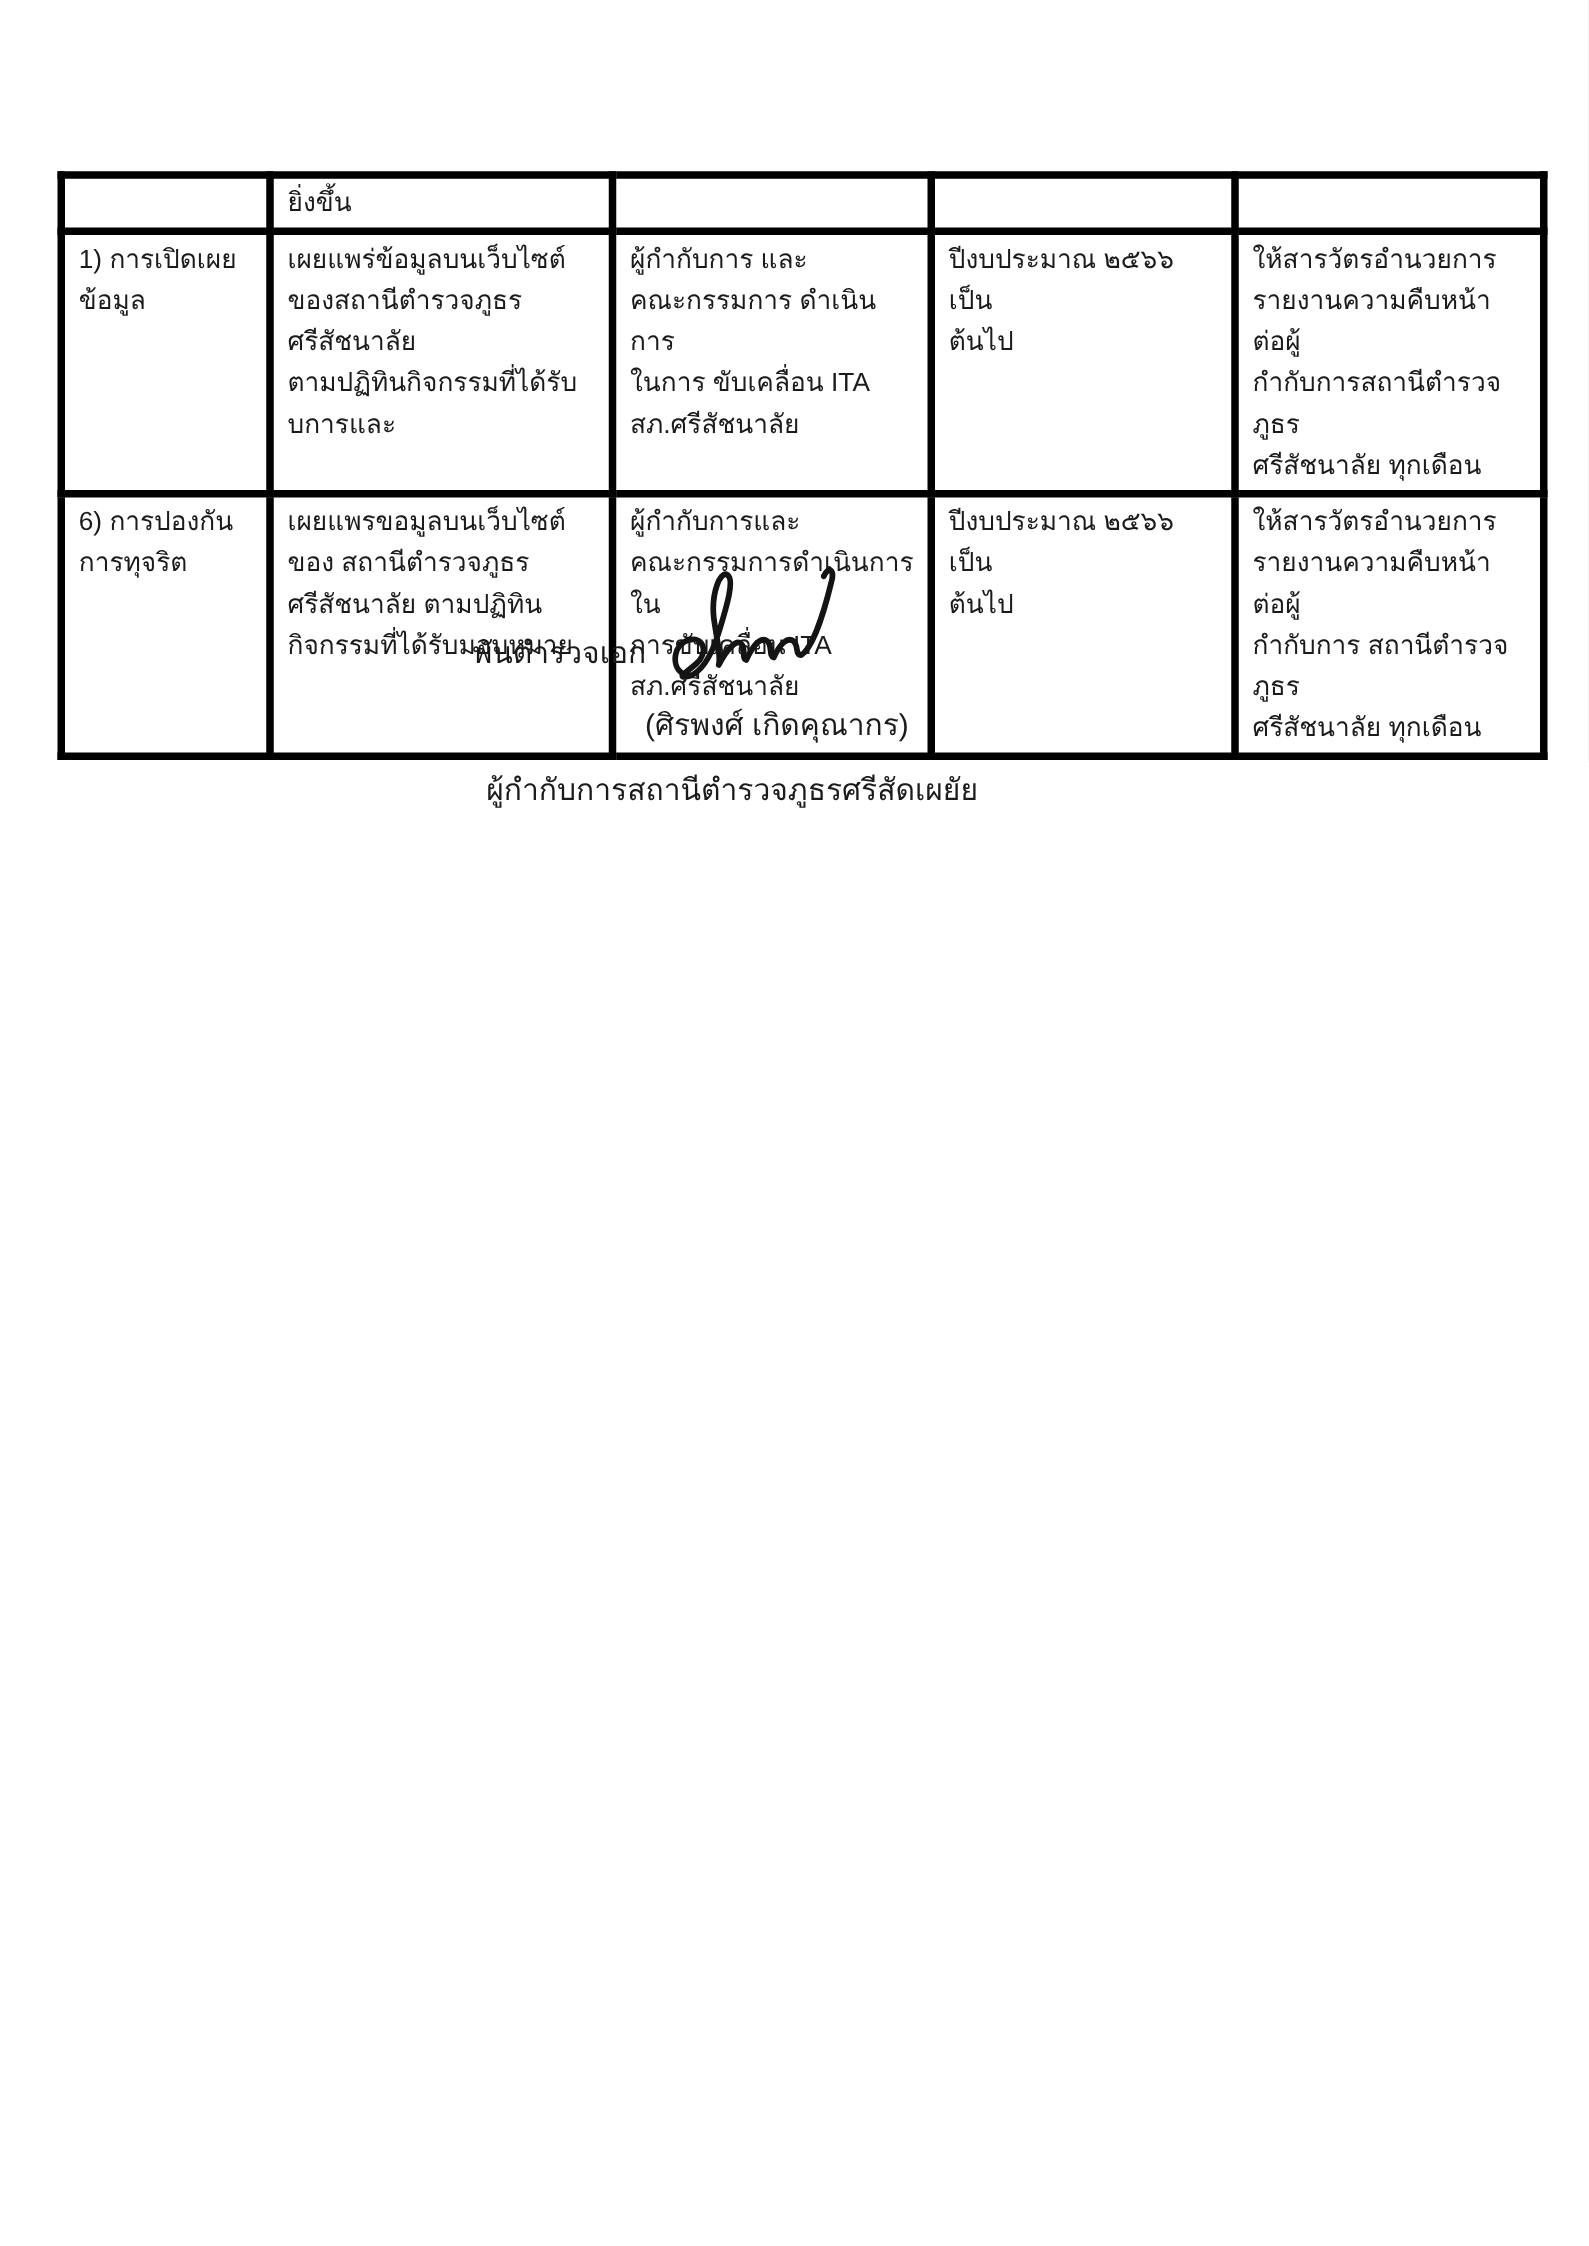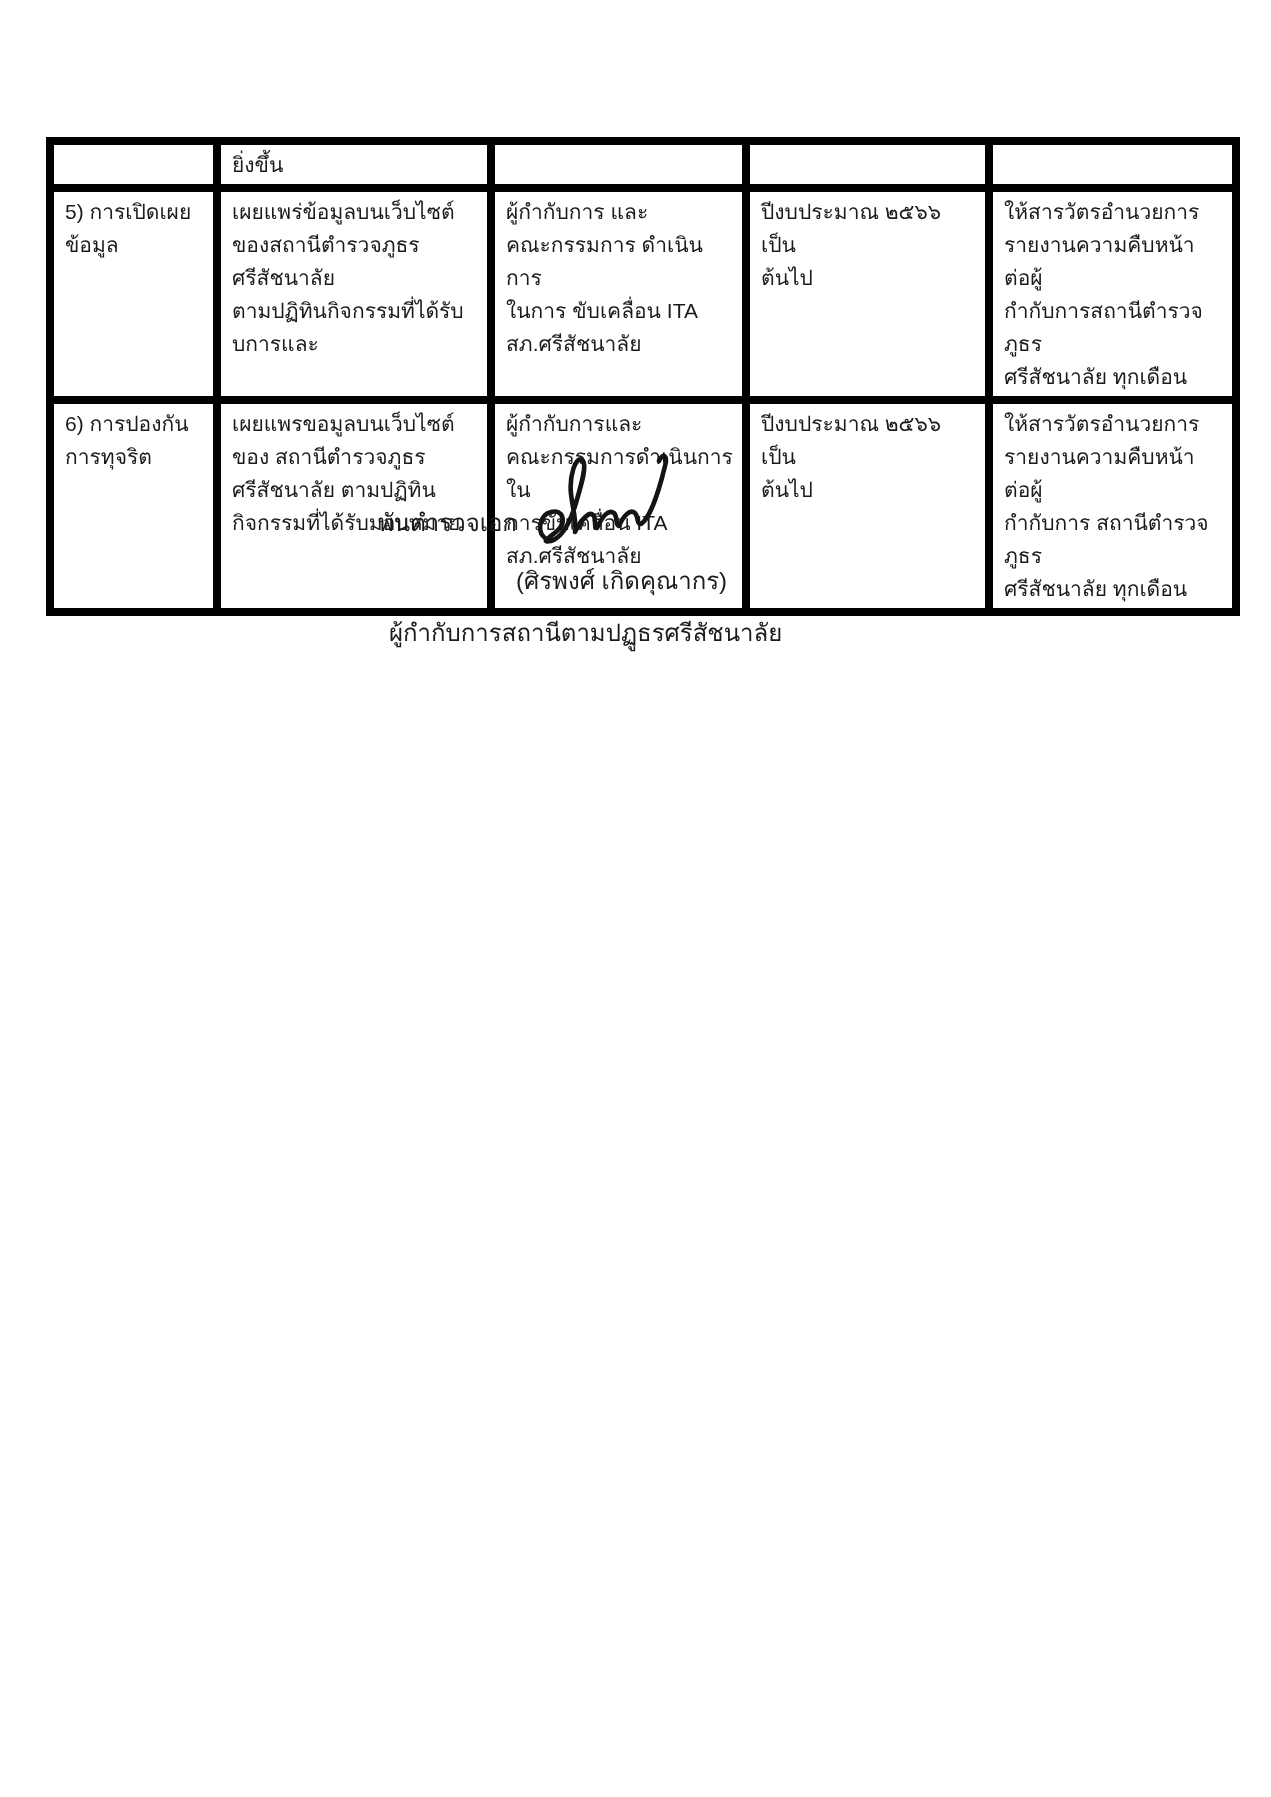"ยิ่งขึ้น" table.plan-table td { border: 8px solid #000000 -> 6px solid #000000 }
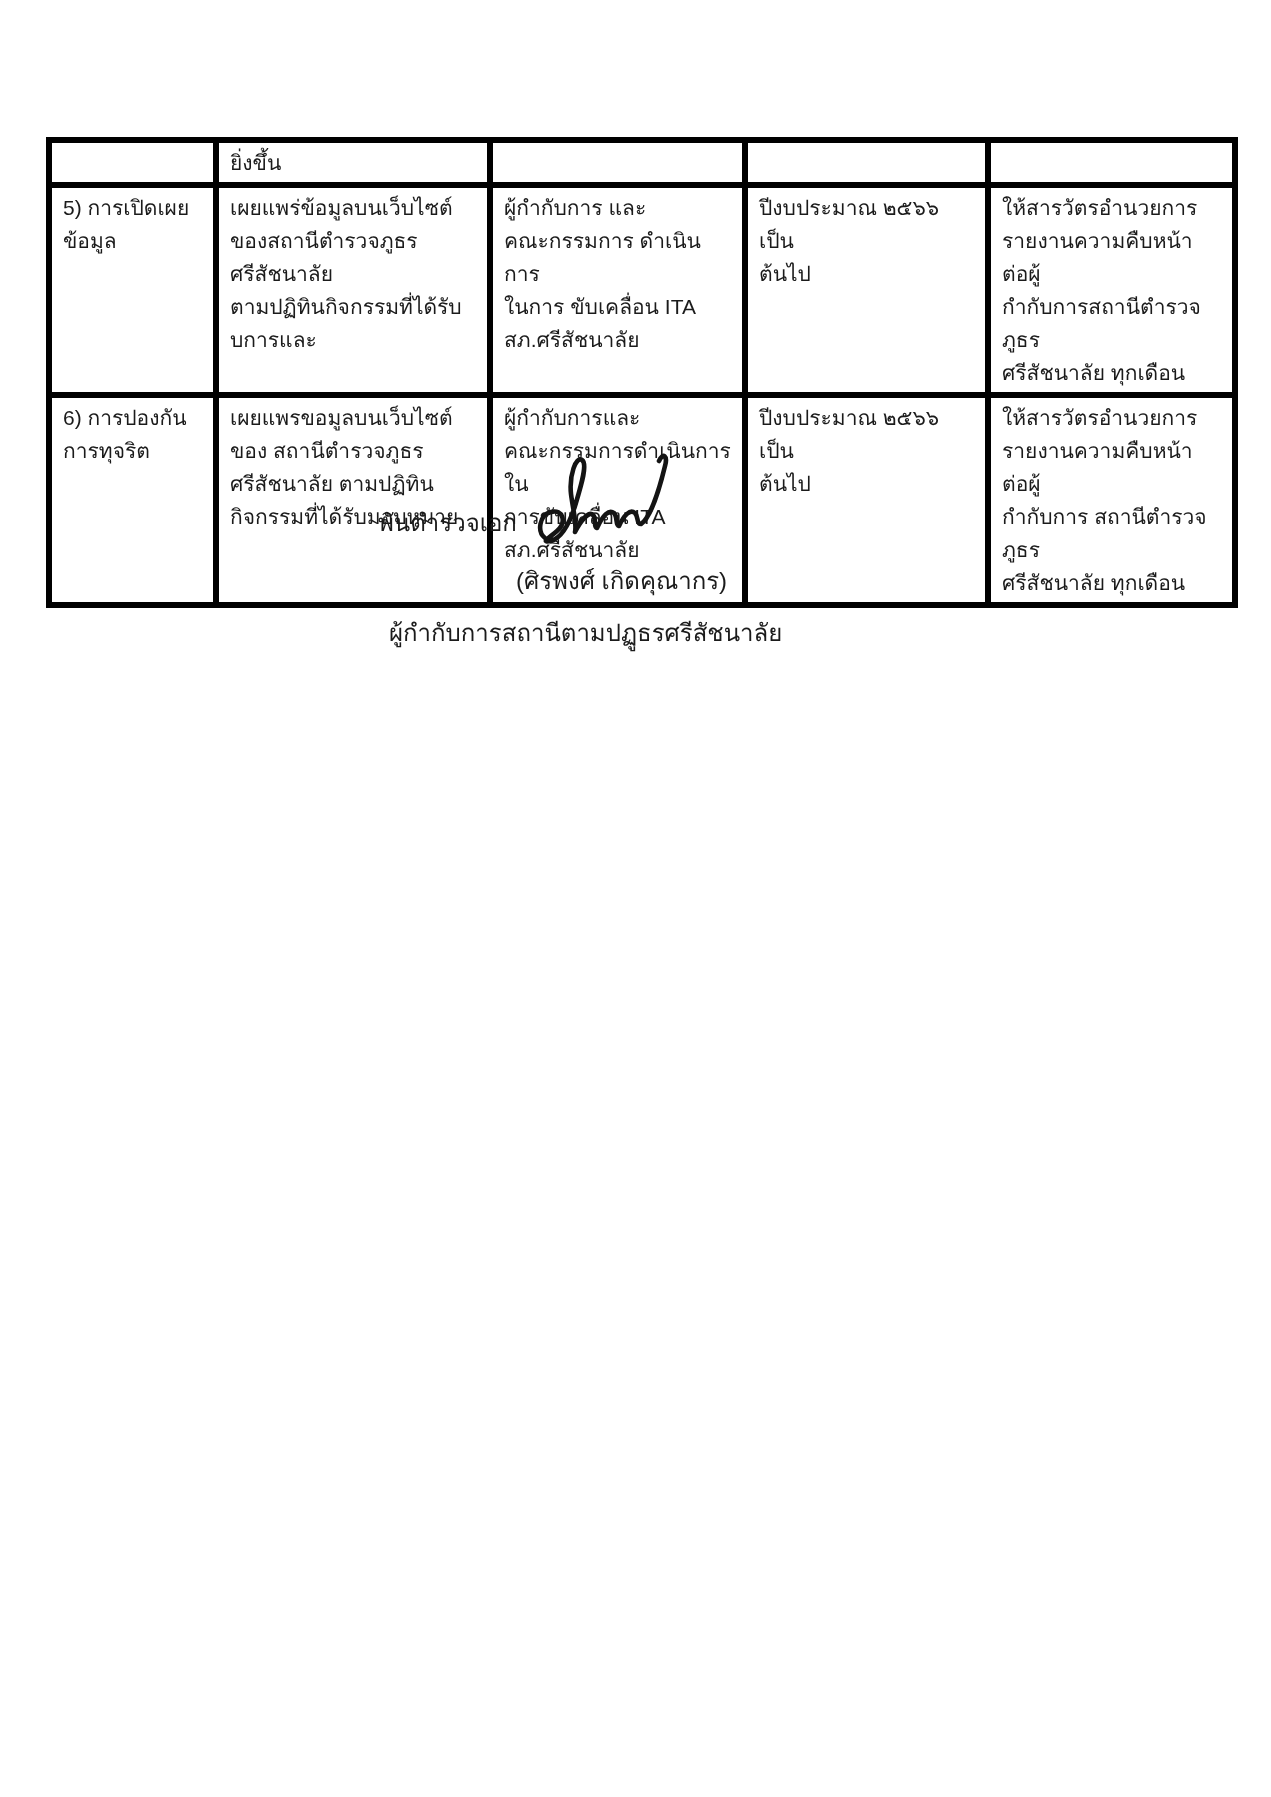"5) การเปิดเผย" td { text: 5 -> 1 }
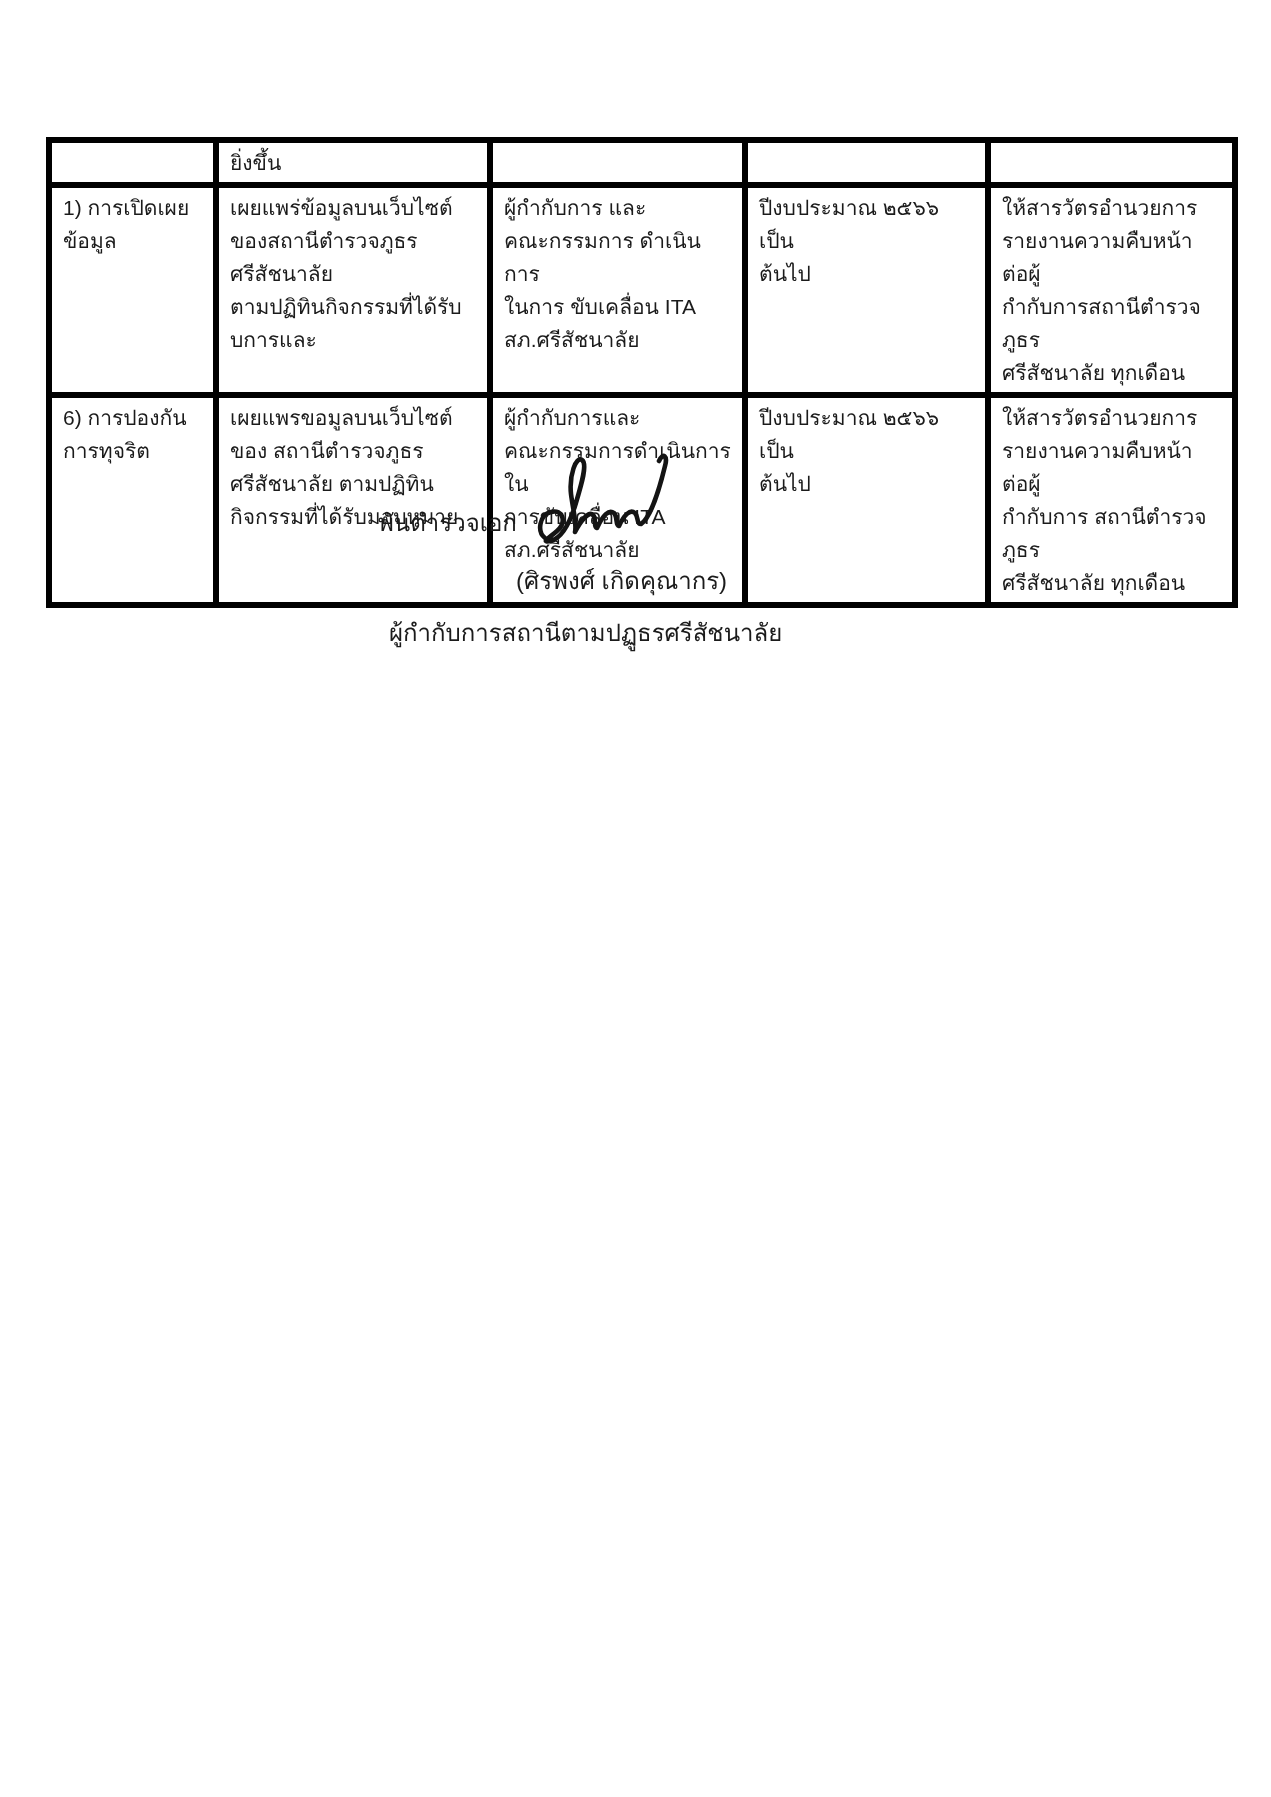"ผู้กำกับการสถานีตามปฏูธรศรีสัชนาลัย" div.sig-title { text: ผู้กำกับการสถานีตามปฏูธรศรีสัชนาลัย -> ผู้กำกับการสถานีตำรวจภูธรศรีสัดเผยัย }
